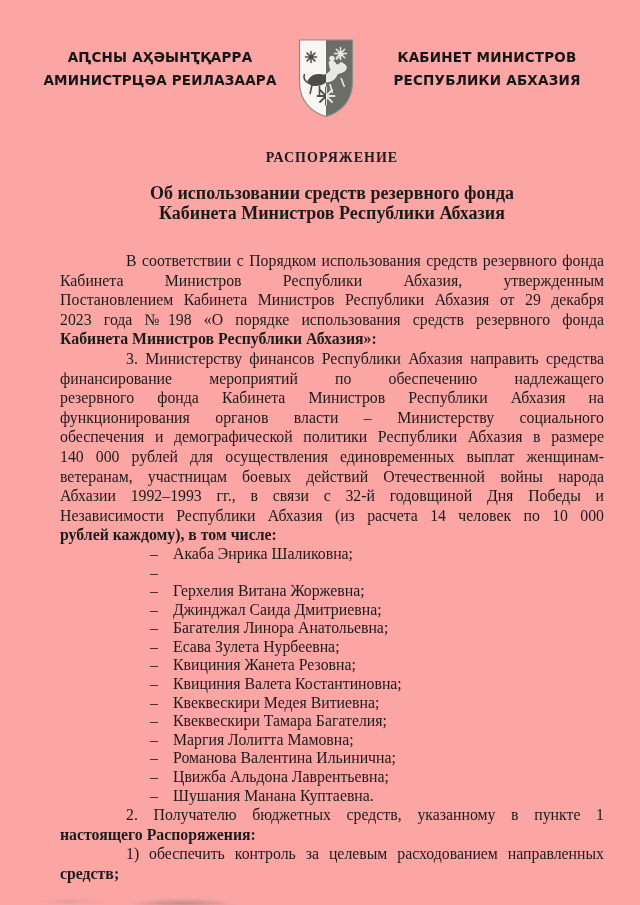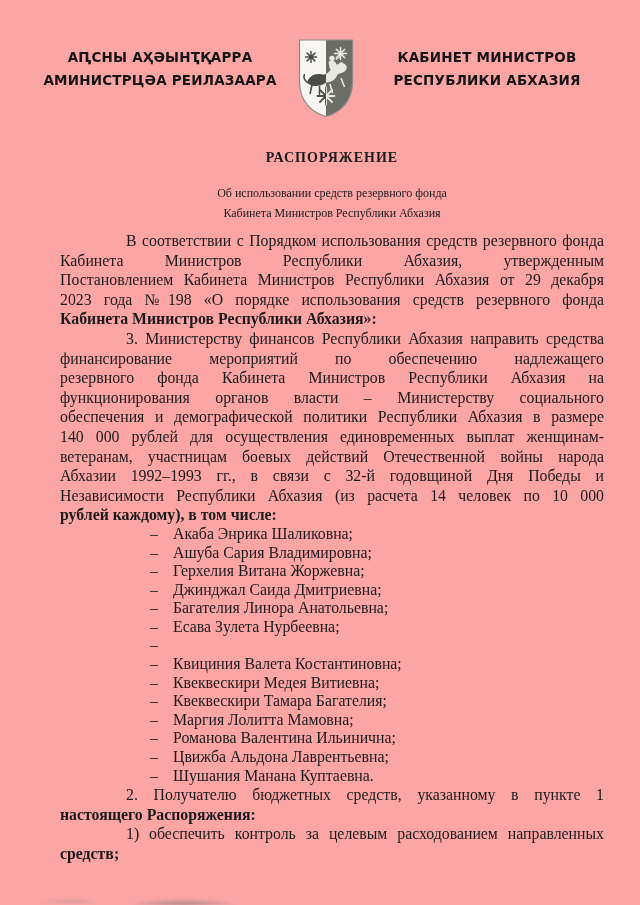"Об использовании средств резервного" .subtitle { font-size: 12px -> 18px; font-weight: normal -> bold }
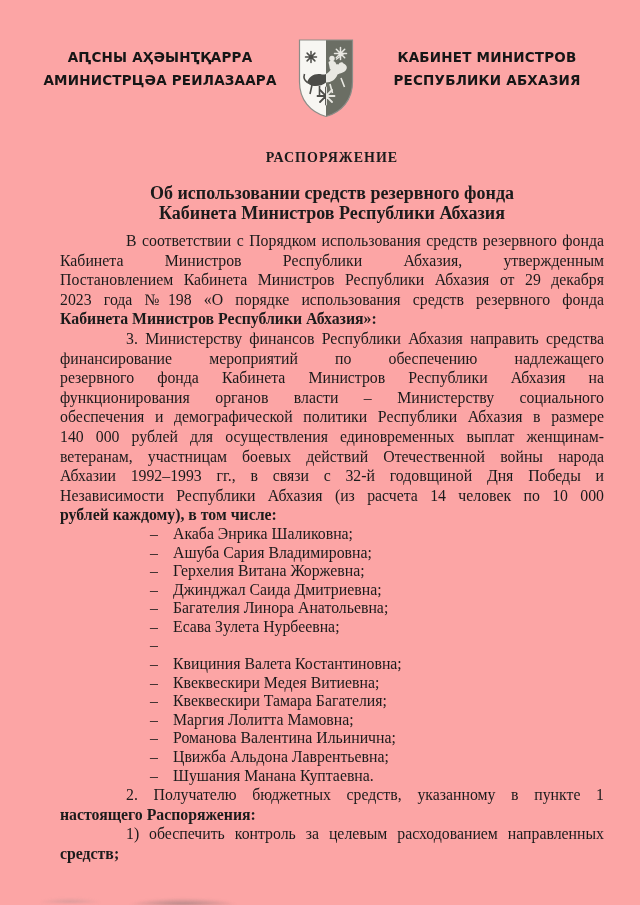"В соответствии с Порядком использования" .bodytxt { margin: 8px 36px 0 60px -> 28px 36px 0 60px }
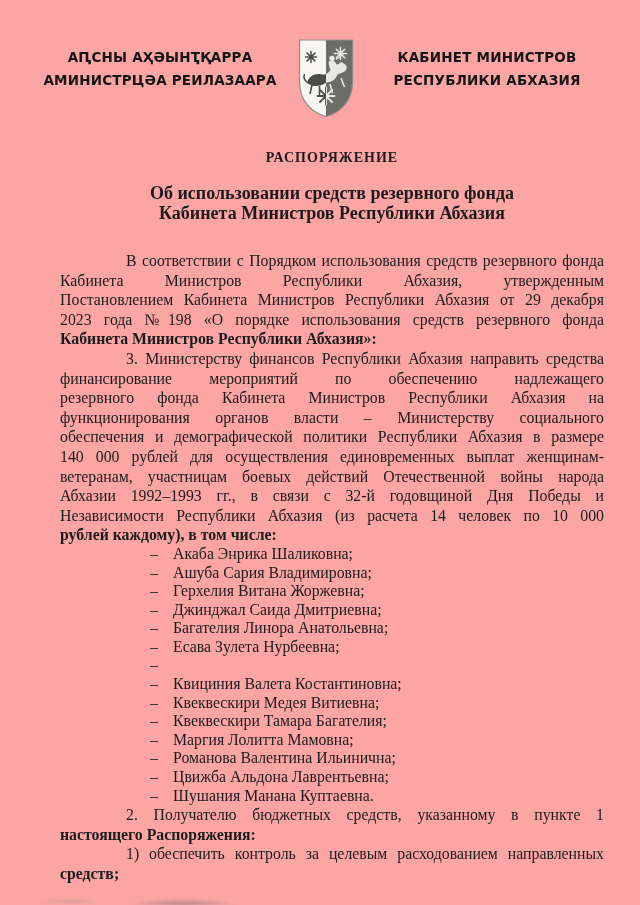"Ашуба Сария Владимировна;" span { html: <span>Ашуба Сария Владимировна;</span> -> none }
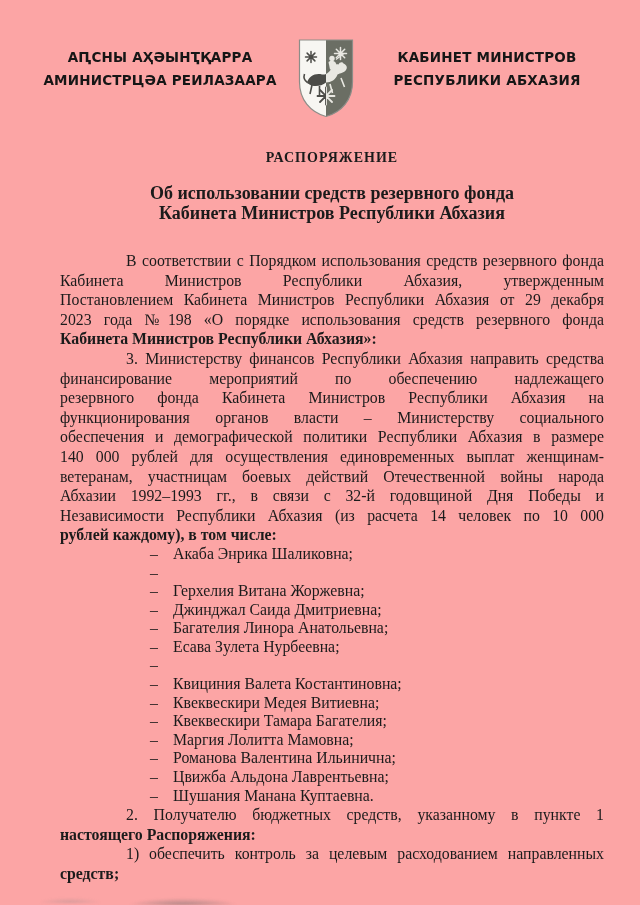"Квициния Жанета Резовна;" span { html: none -> <span>Квициния Жанета Резовна;</span> }
